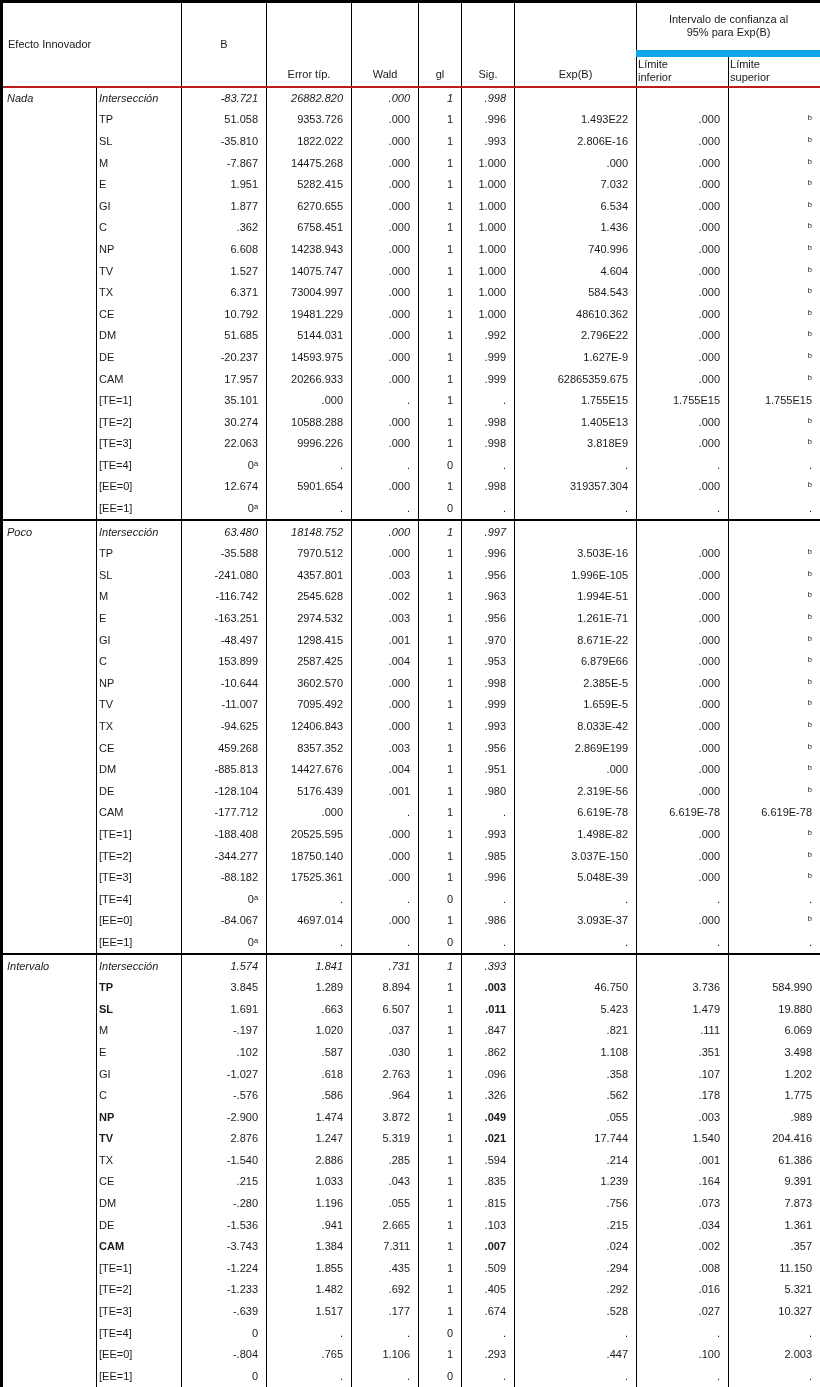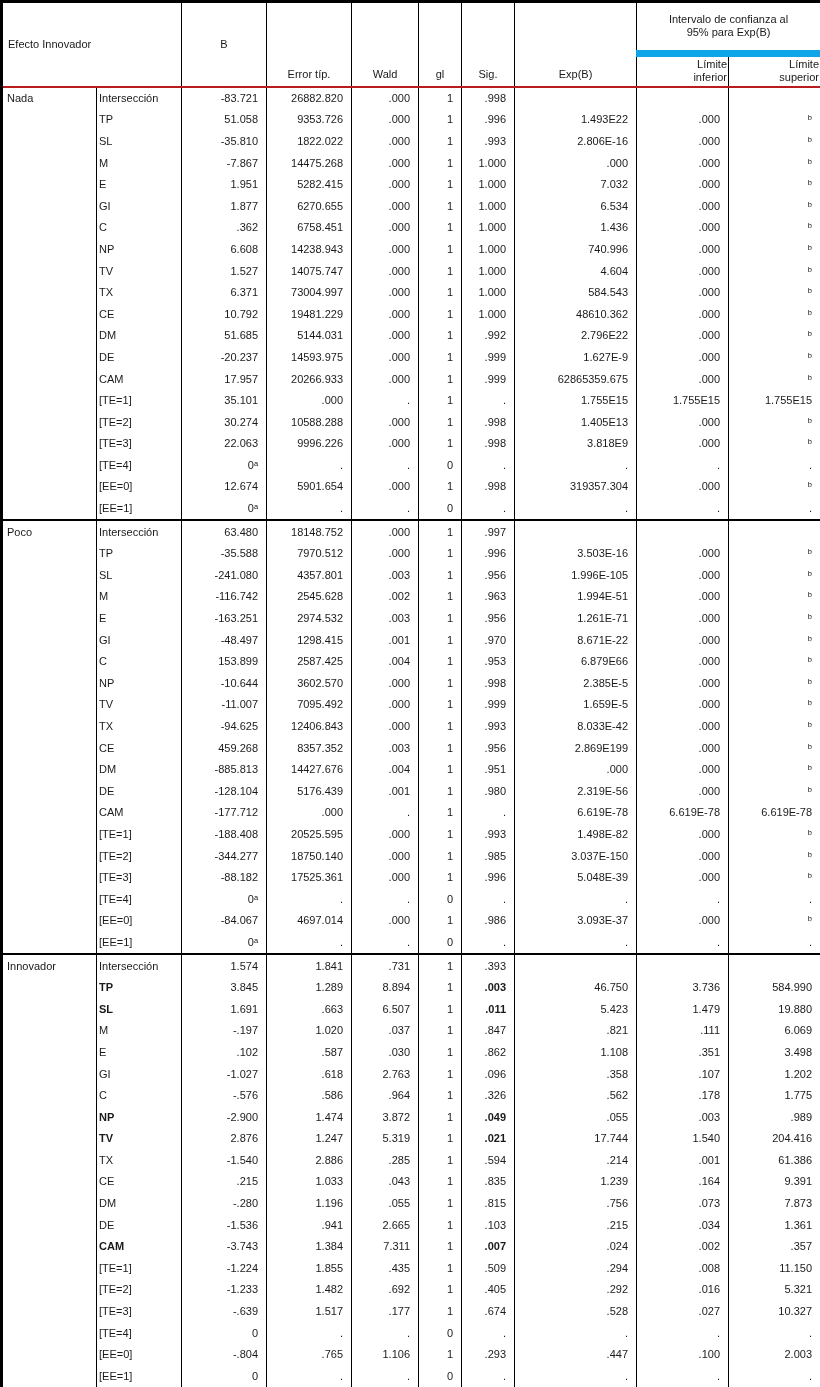"Límite" th.sub { text-align: right -> left }
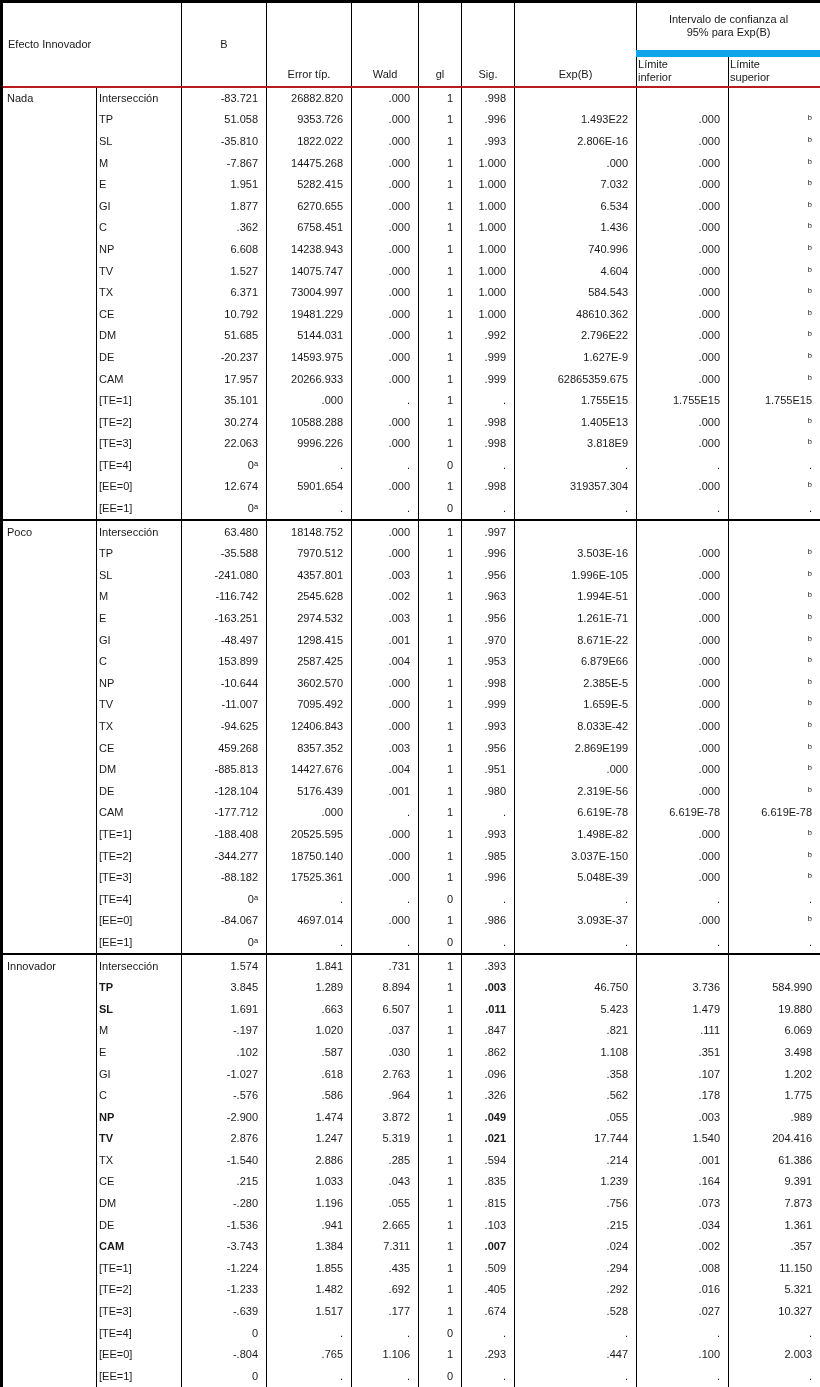"Nada" tbody tr.group-start td { font-style: none -> italic }
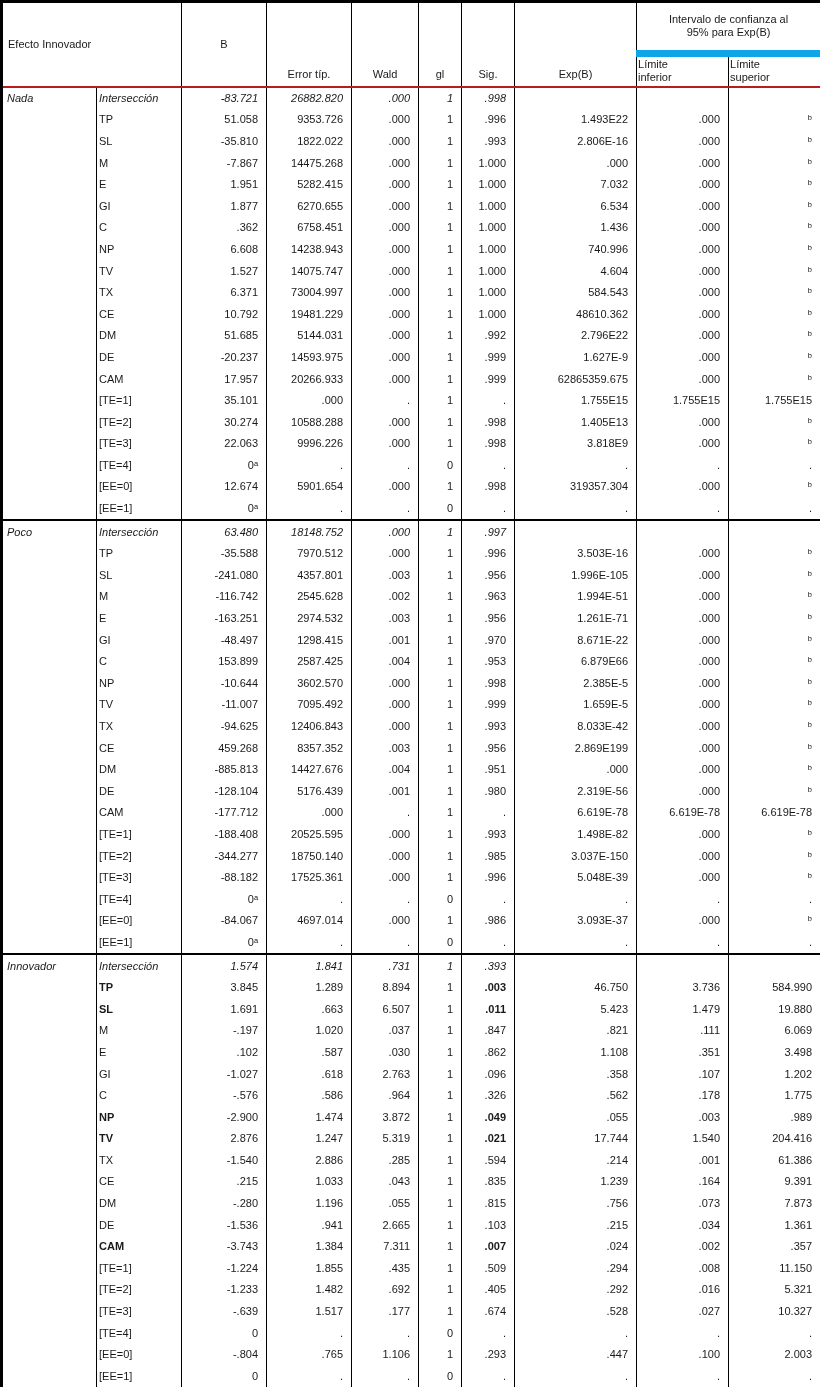"Innovador" td.group { text: Innovador -> Intervalo }
